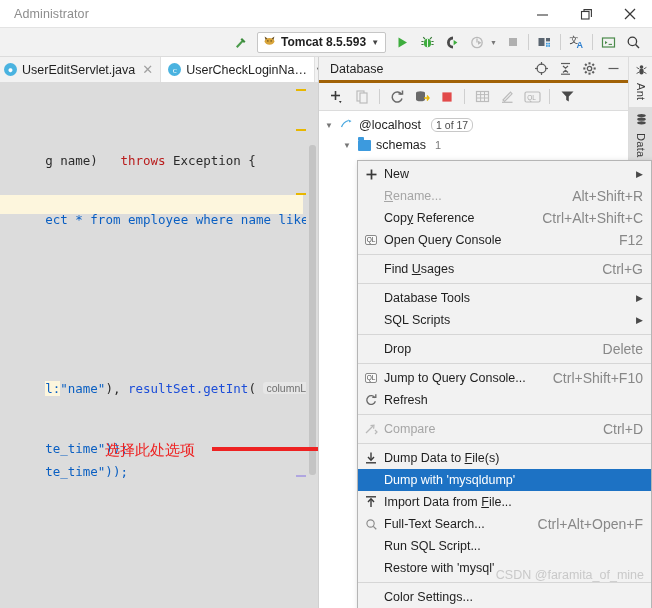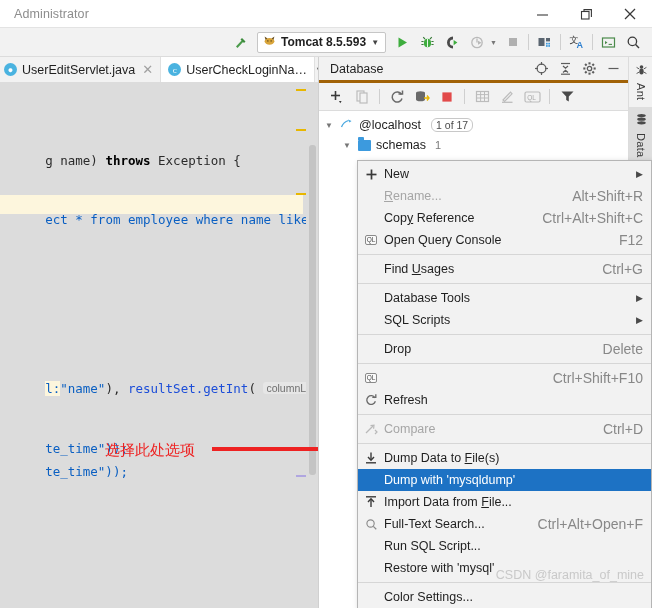"throws" .kw { color: #000000 -> #b91c1c; font-weight: bold -> normal; margin-left: none -> 15px }
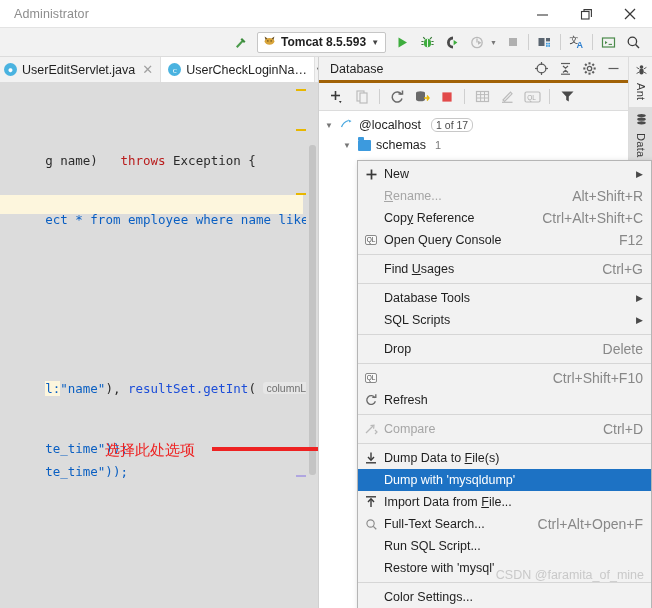"Jump to Query Console..." span.mi-label { html: none -> <span>Jump to Query Console...</span> }
